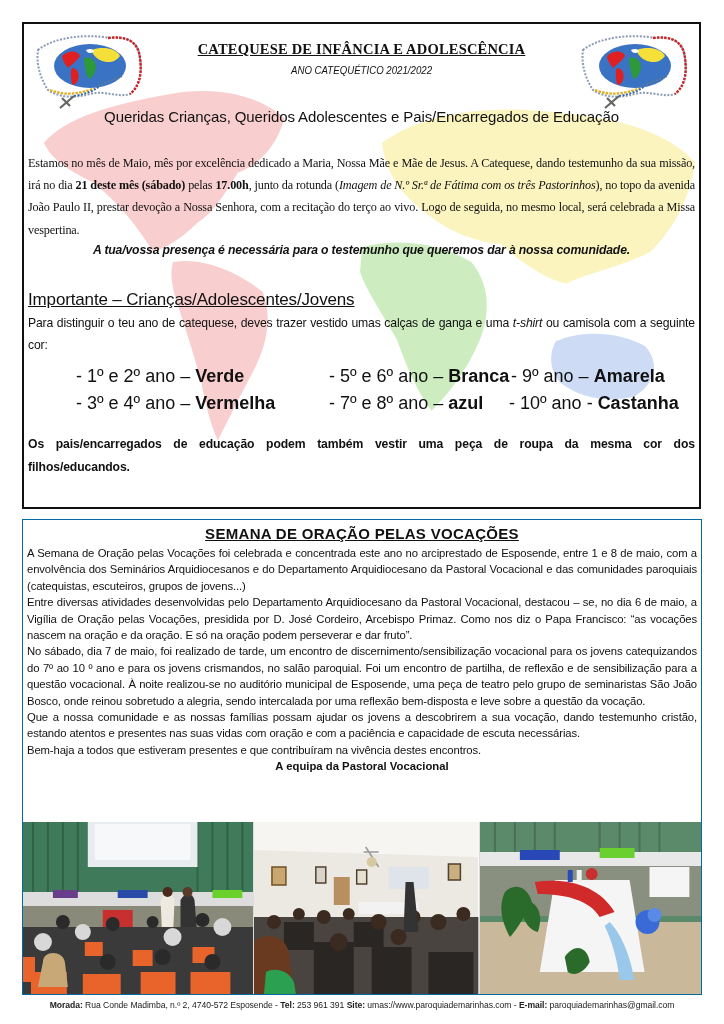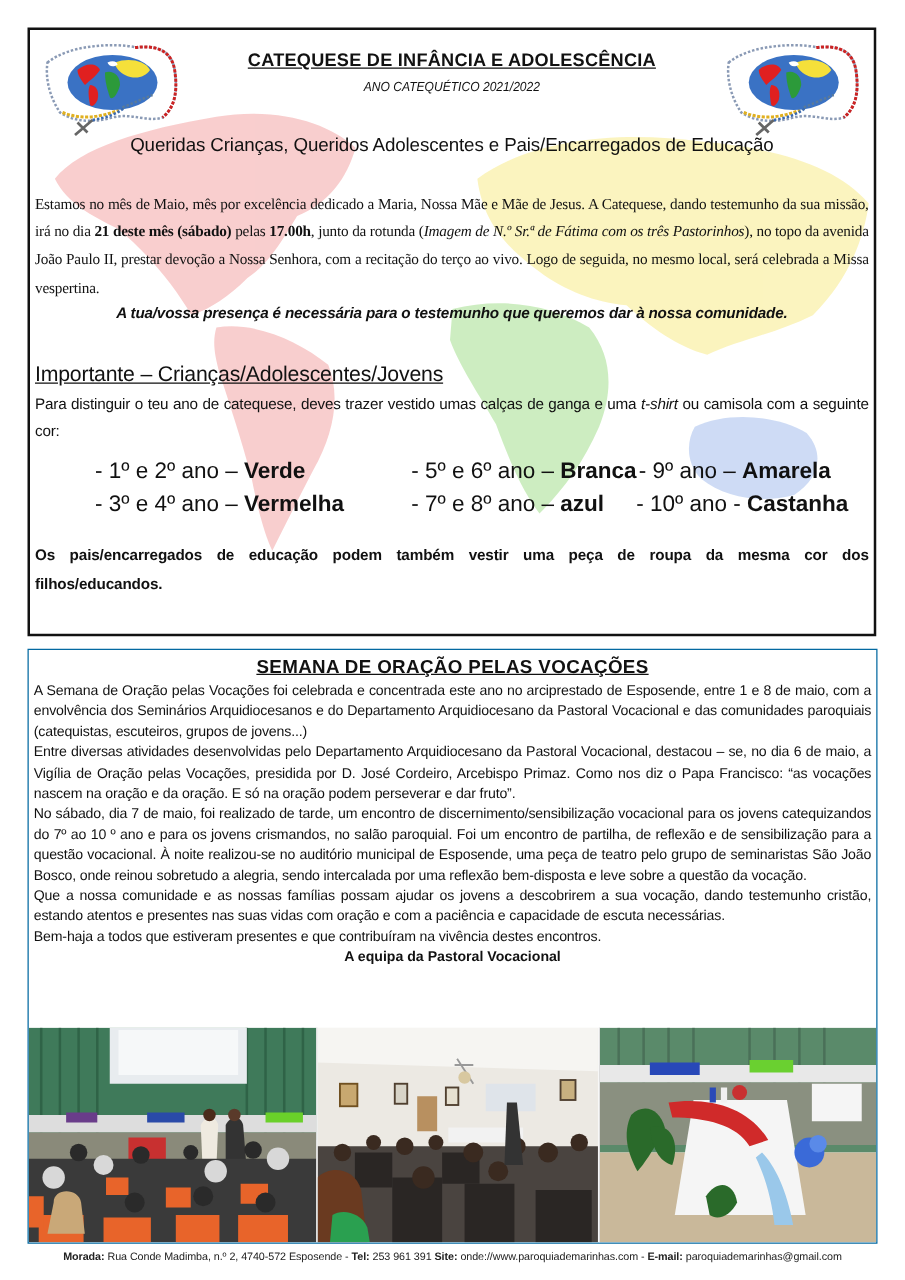"CATEQUESE DE INFÂNCIA E ADOLESCÊNCIA" .title1 { font-family: Liberation Sans, sans-serif -> Liberation Serif, serif }
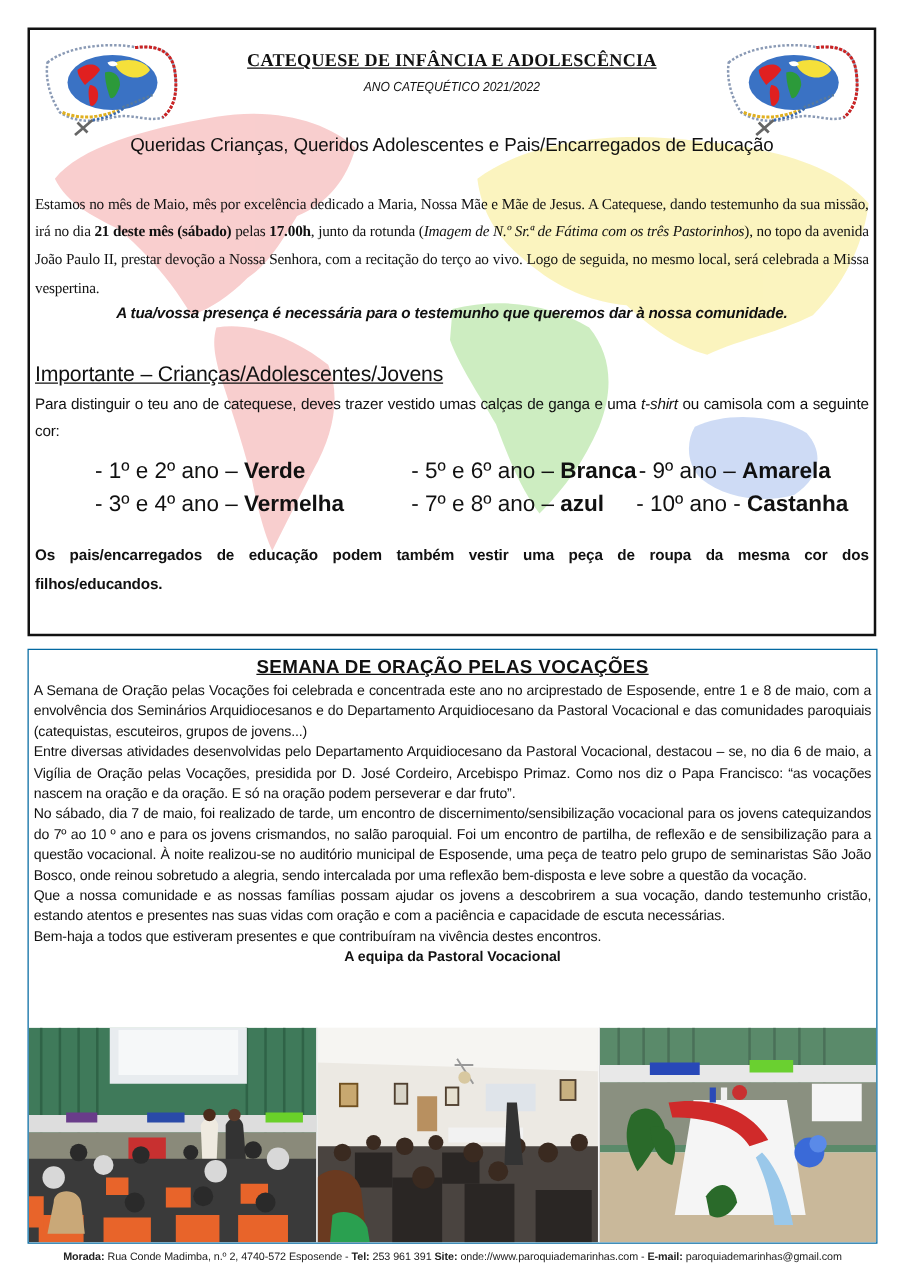"onde://www.paroquiademarinhas.com -" span { text: onde://www.paroquiademarinhas.com -> umas://www.paroquiademarinhas.com }
